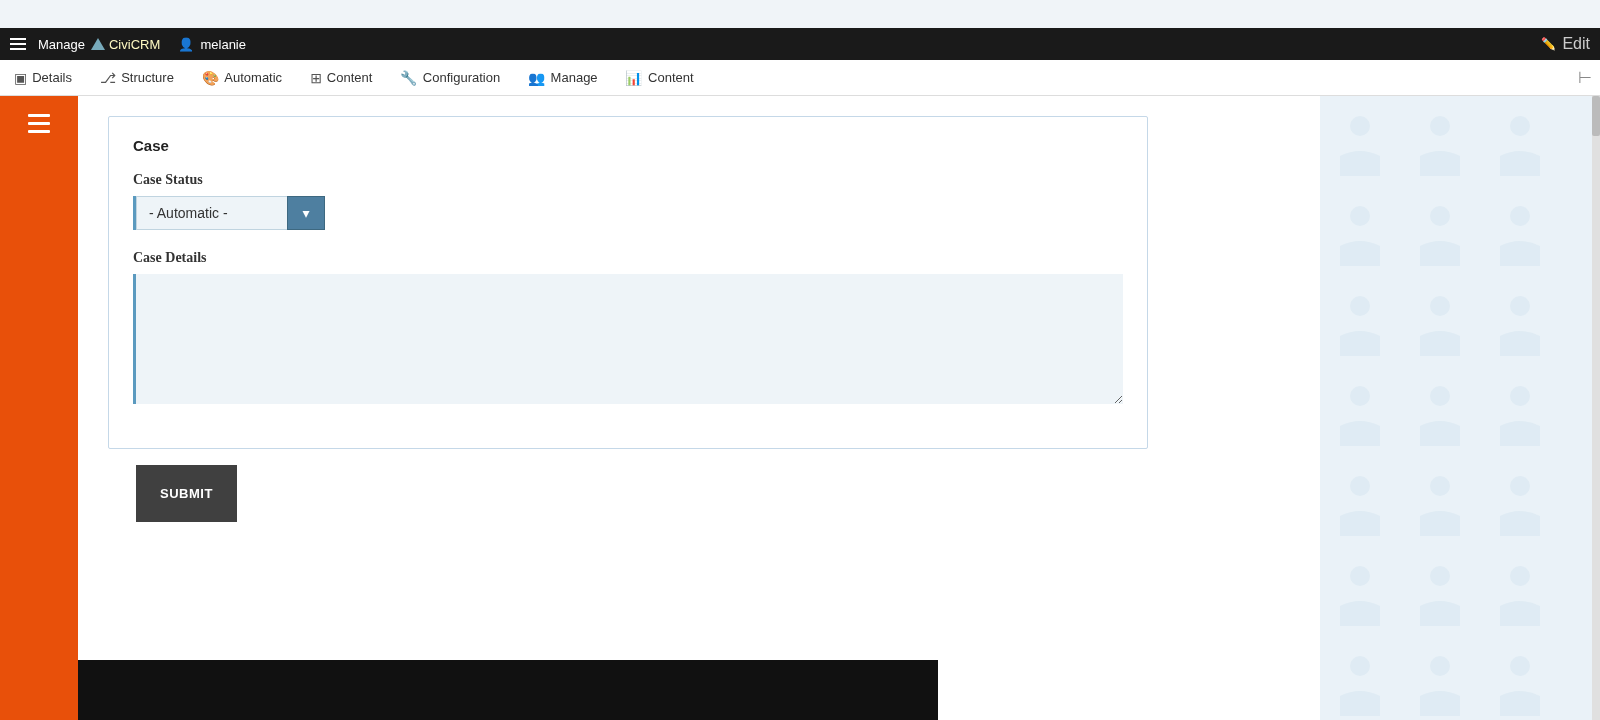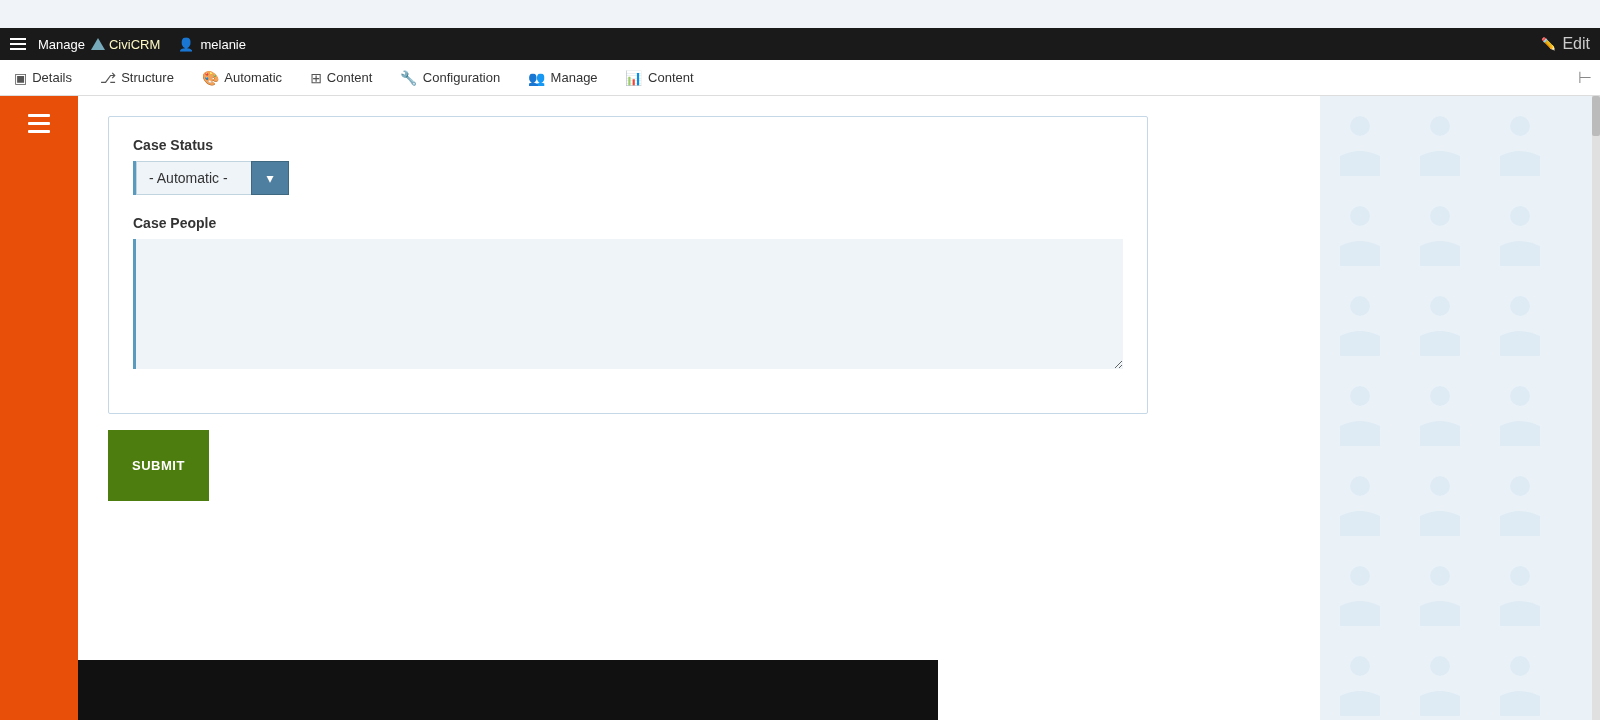"Case" div.form-section-title { html: none -> <div>Case</div> }
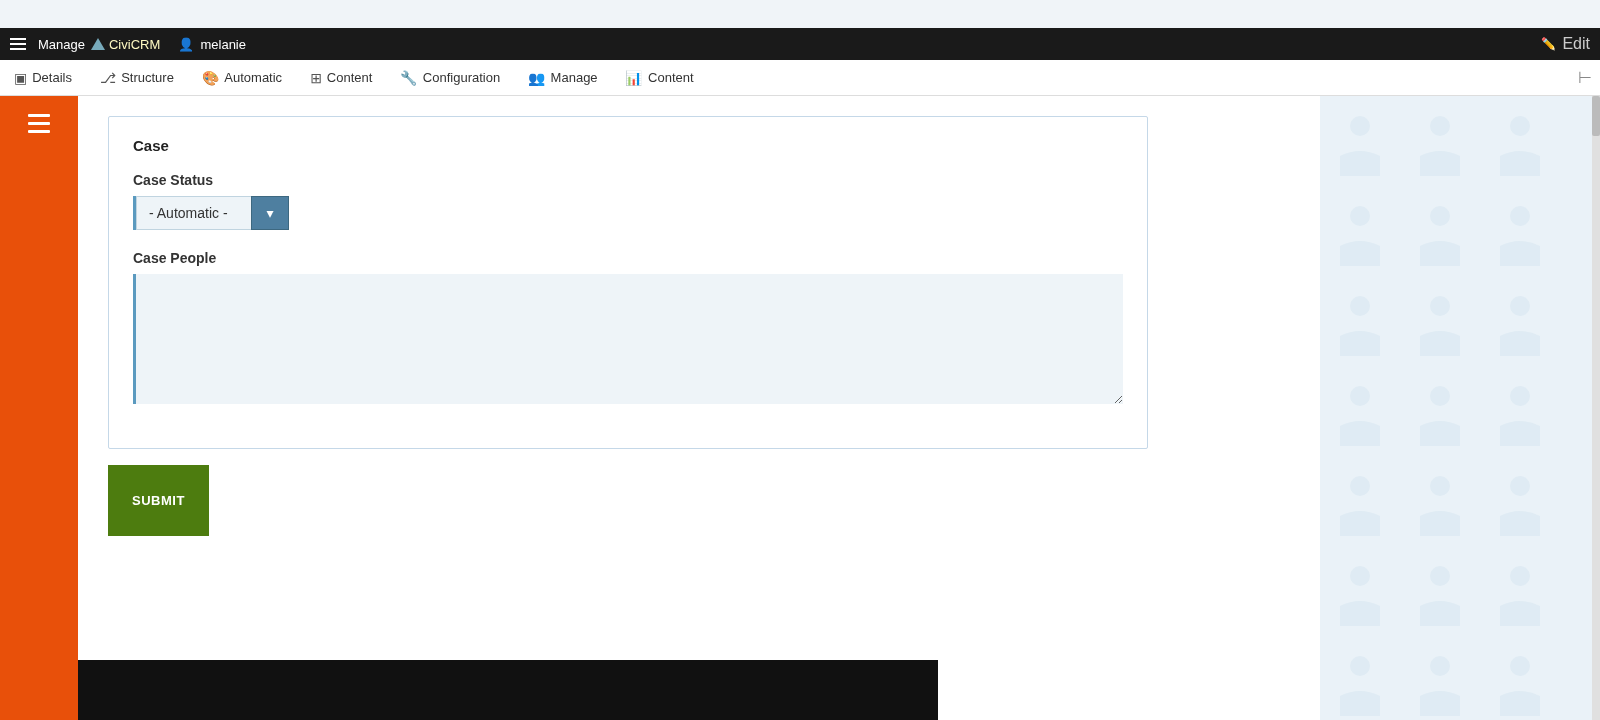"Case Status" .form-field-label { font-family: none -> Liberation Serif, serif }
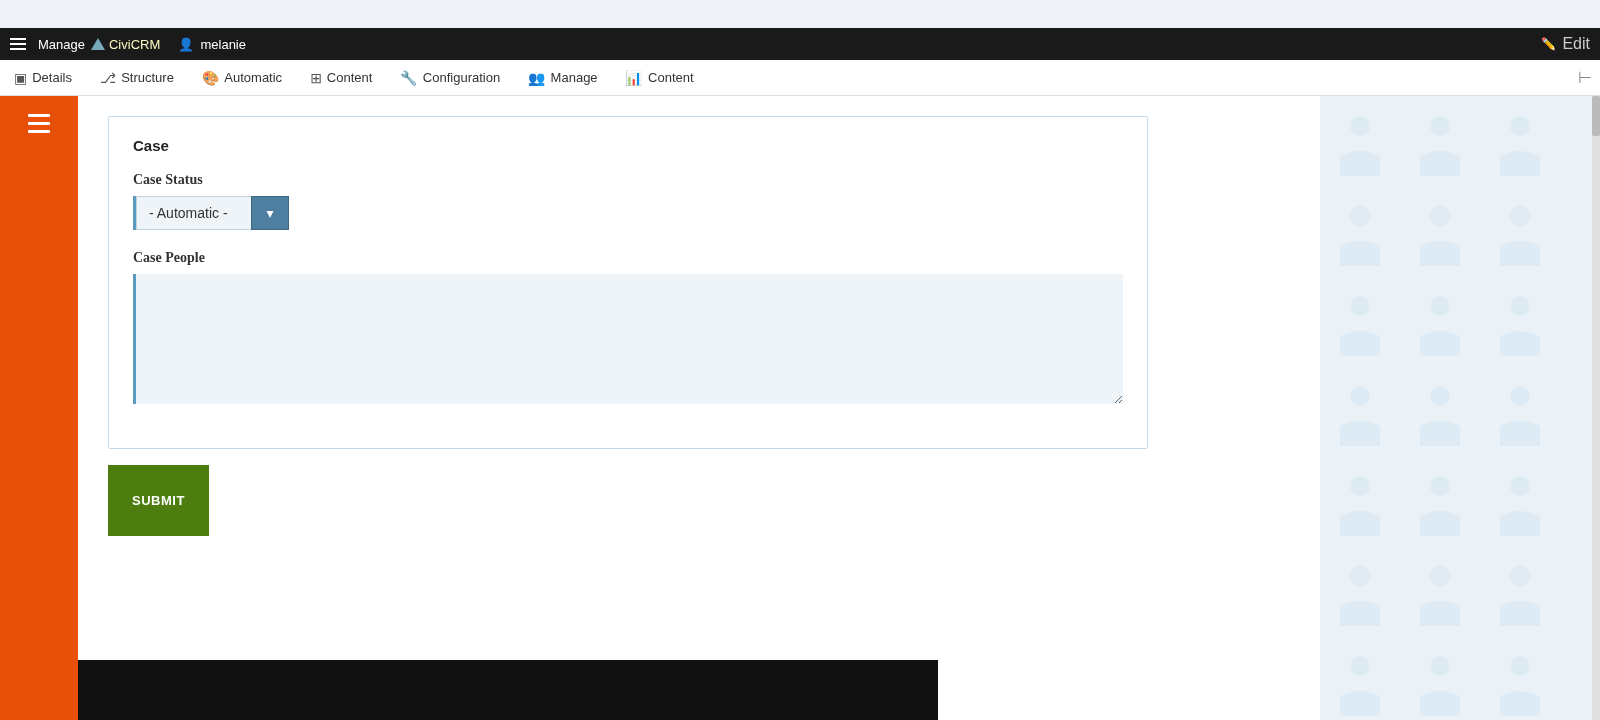"- Automatic -" .status-dropdown-wrapper { width: 156px -> 192px }
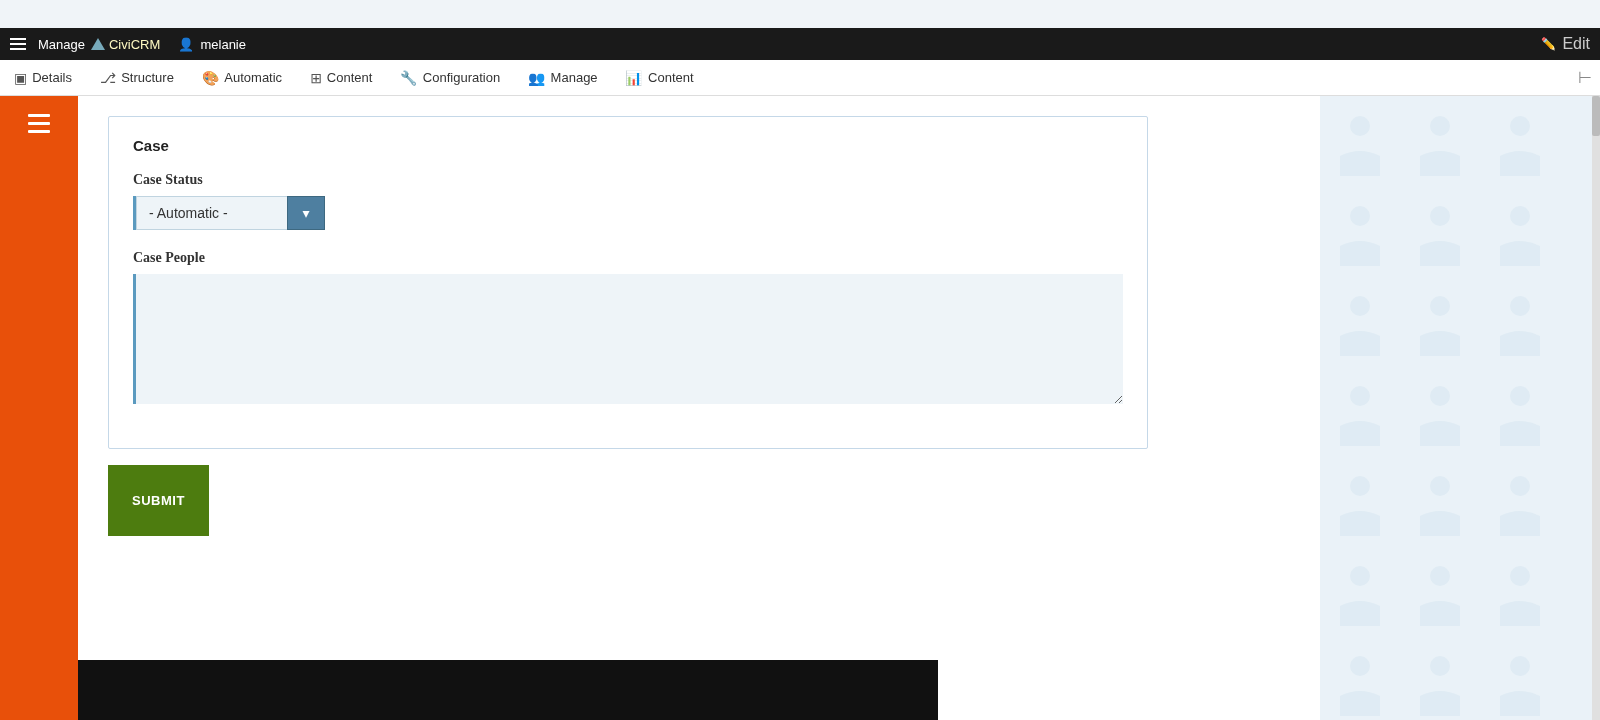"Case People" div.form-field-label { text: People -> Details }
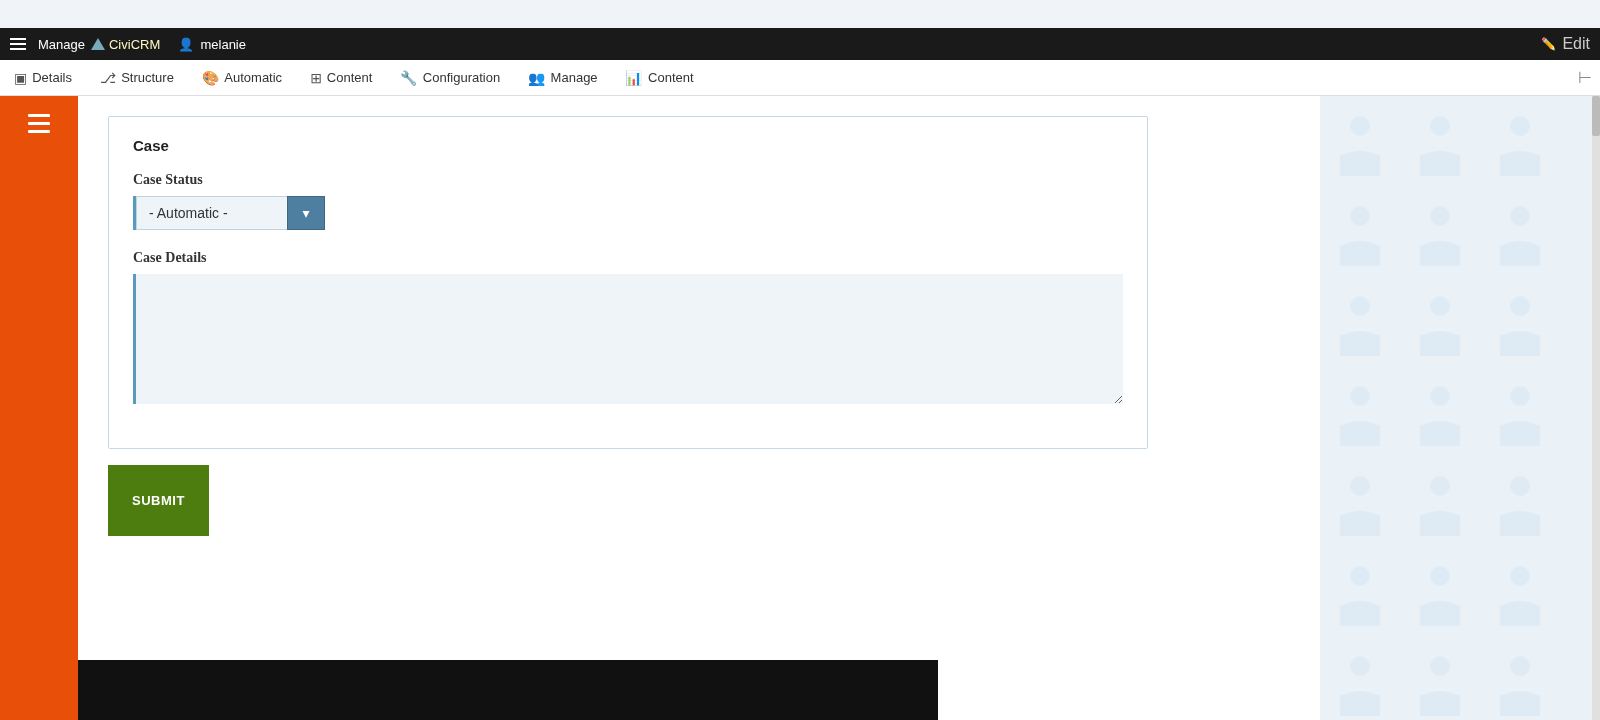"SUBMIT" .submit-btn { background: #4d7c0f -> #404040; margin-left: none -> 28px; padding: 28px 24px -> 21px 24px }
